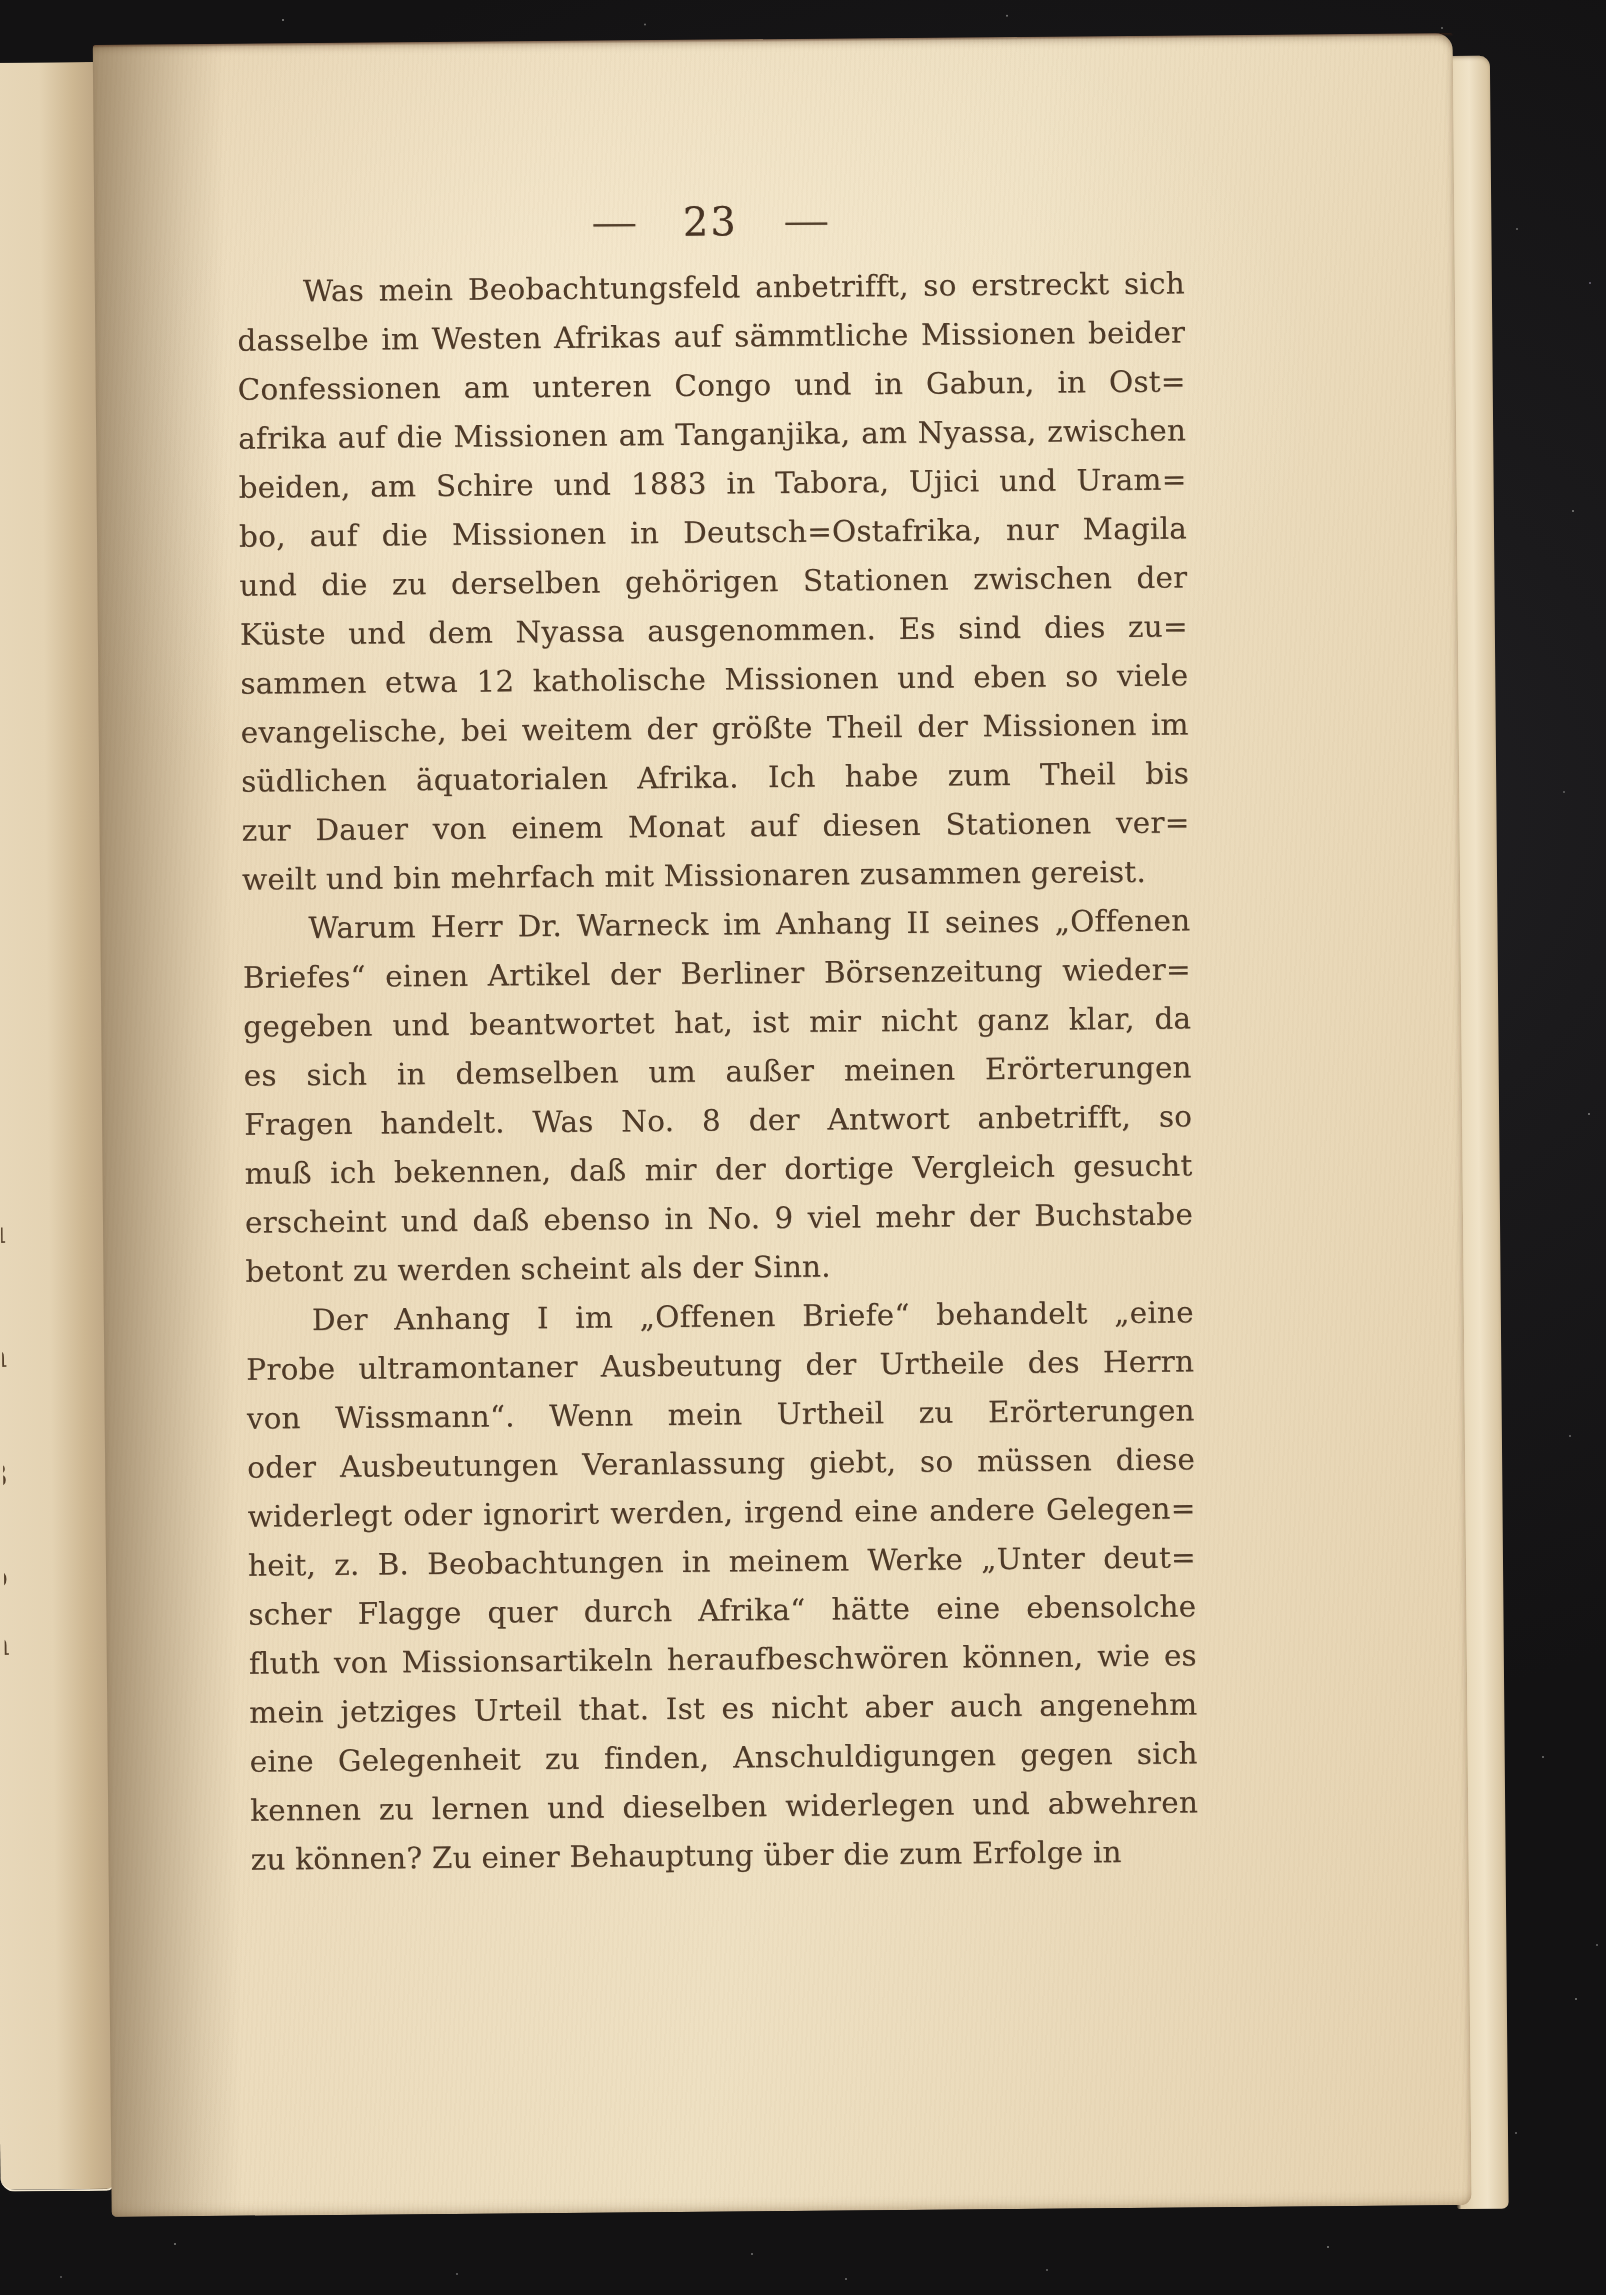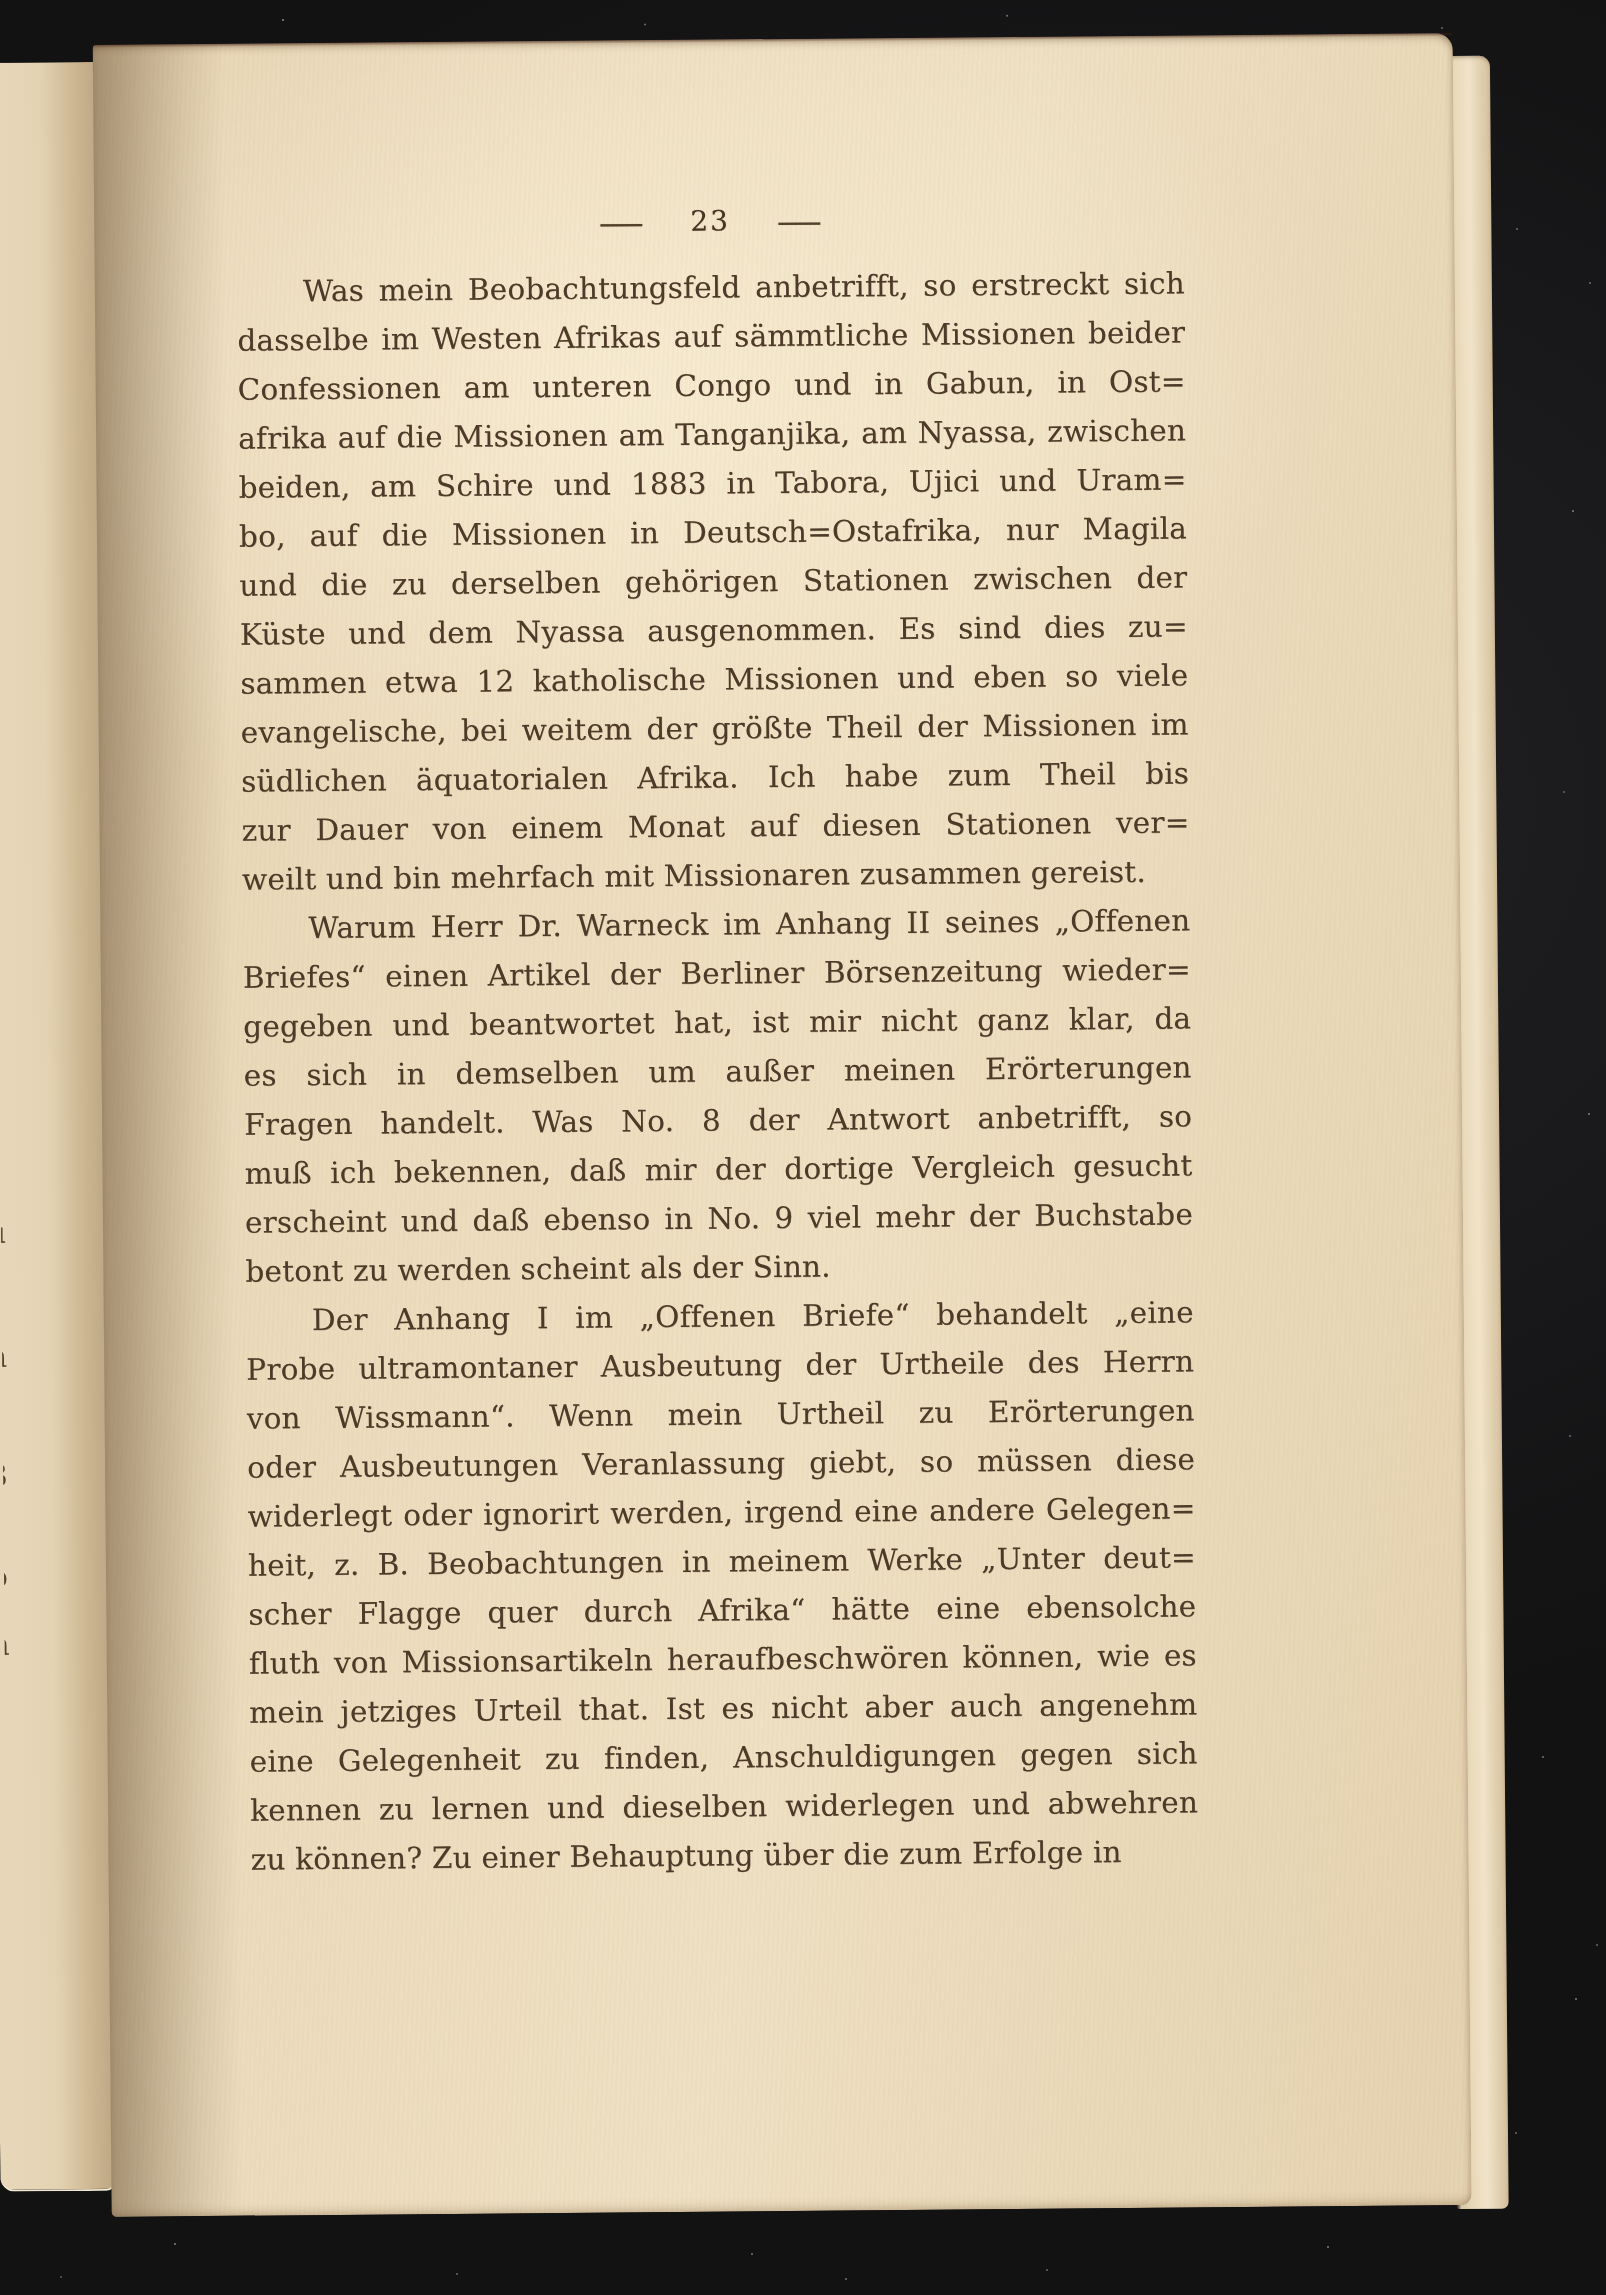"23" .page-number { font-size: 28px -> 40px }
